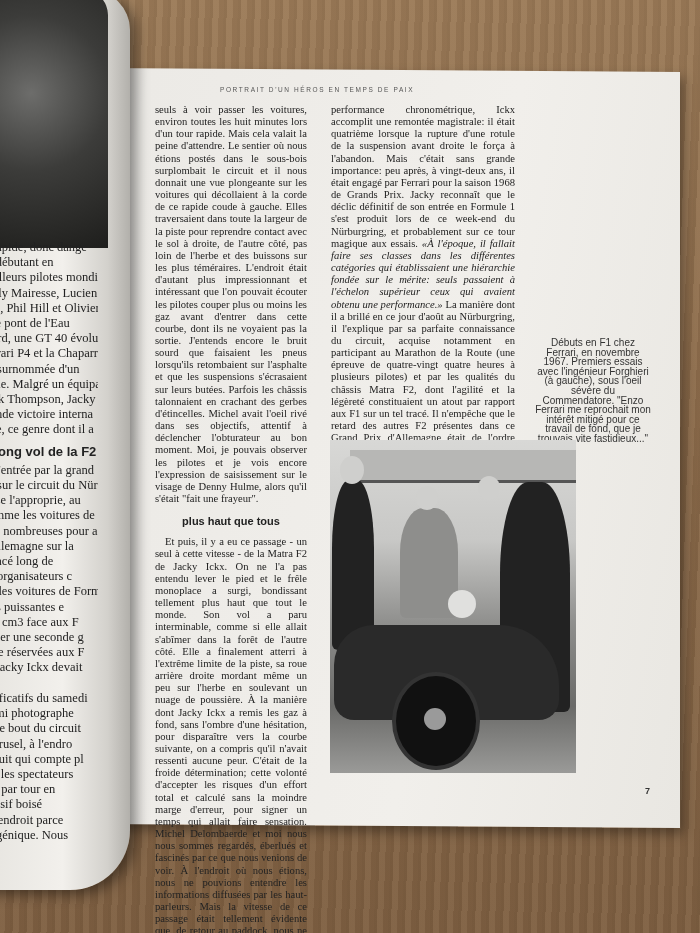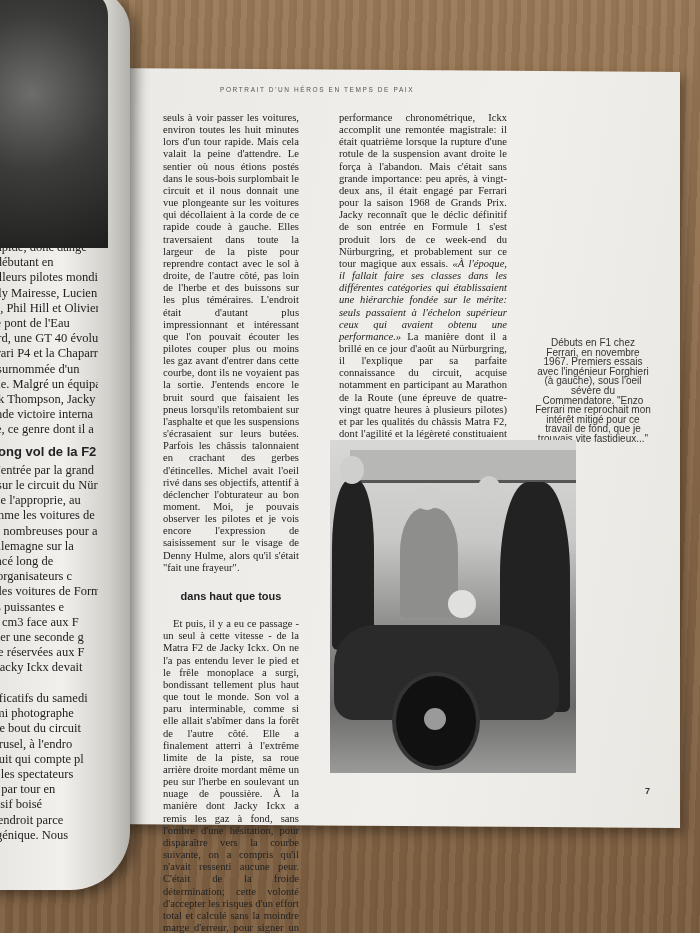"seuls à voir passer les" .col p { margin: 16px -> 8px }
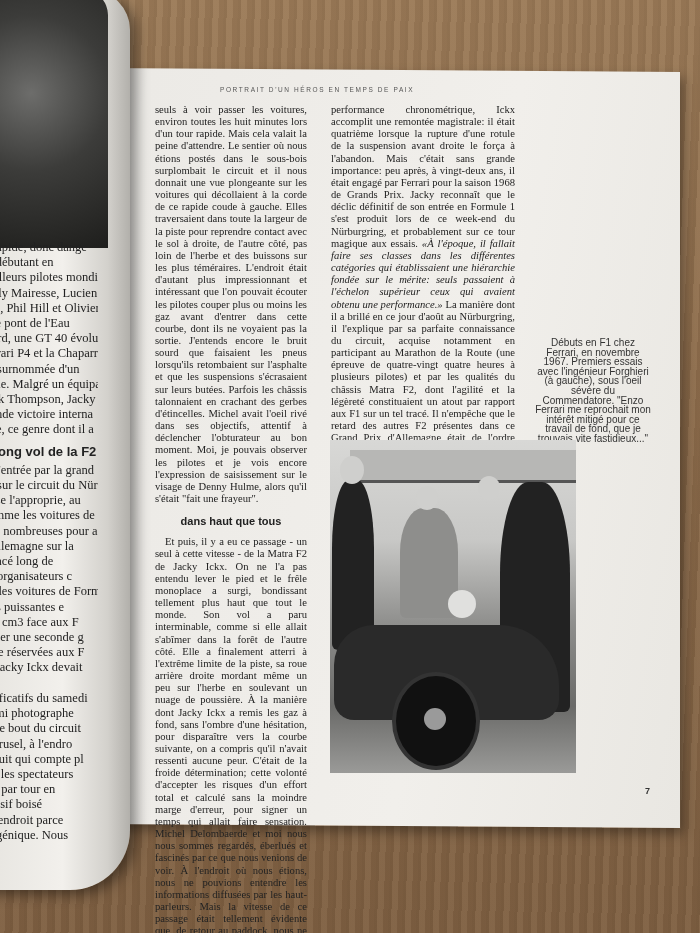"dans haut que tous" div.subhead { text: dans -> plus }
